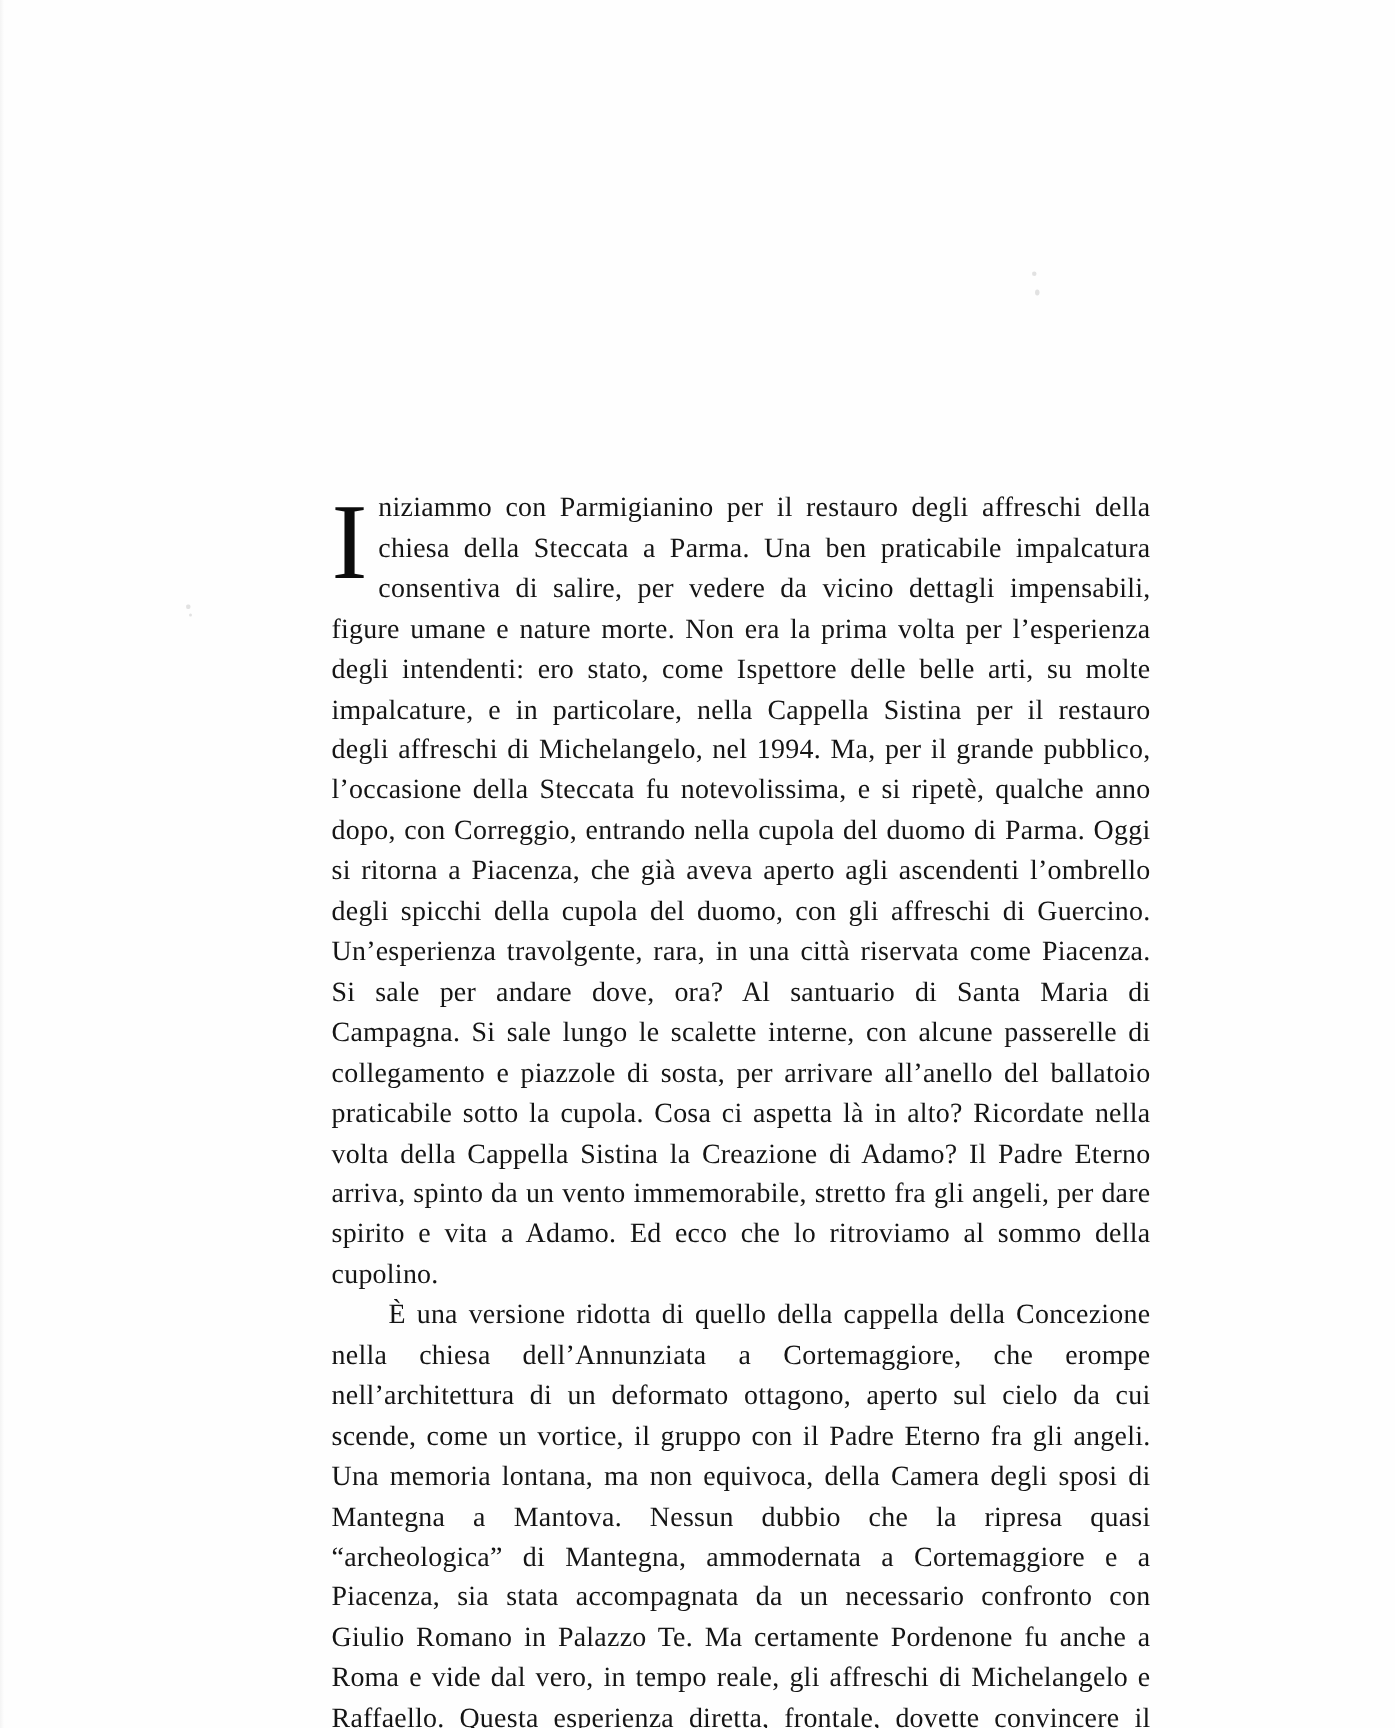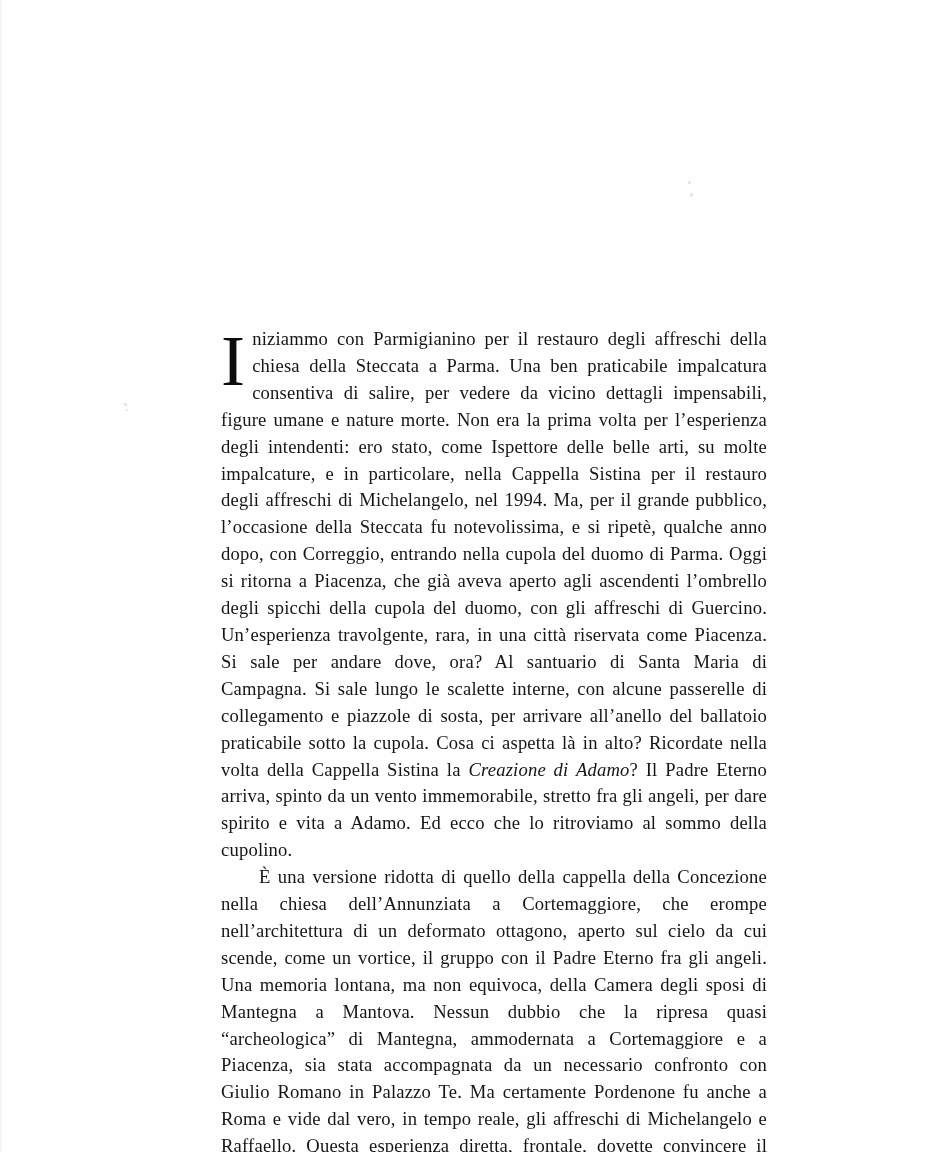"Creazione di Adamo" .italic-title { font-style: italic -> none }
